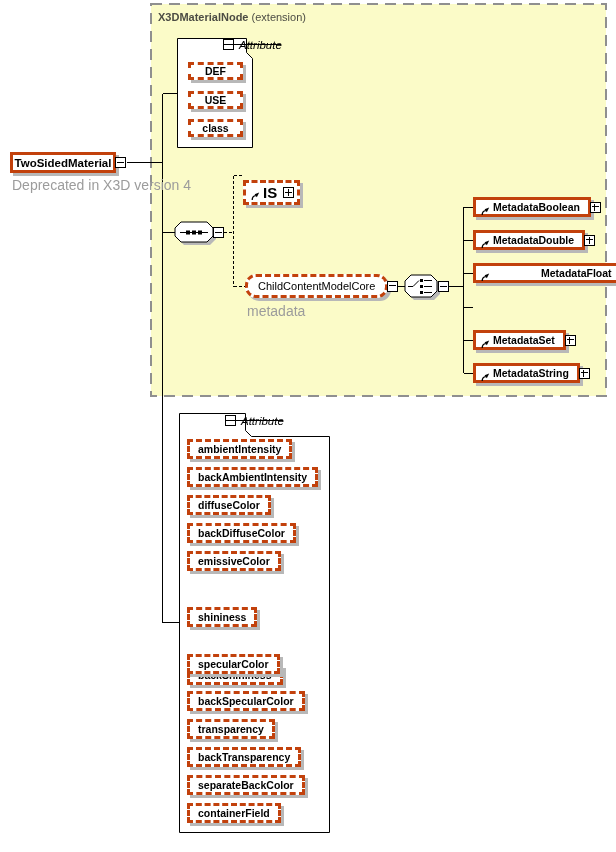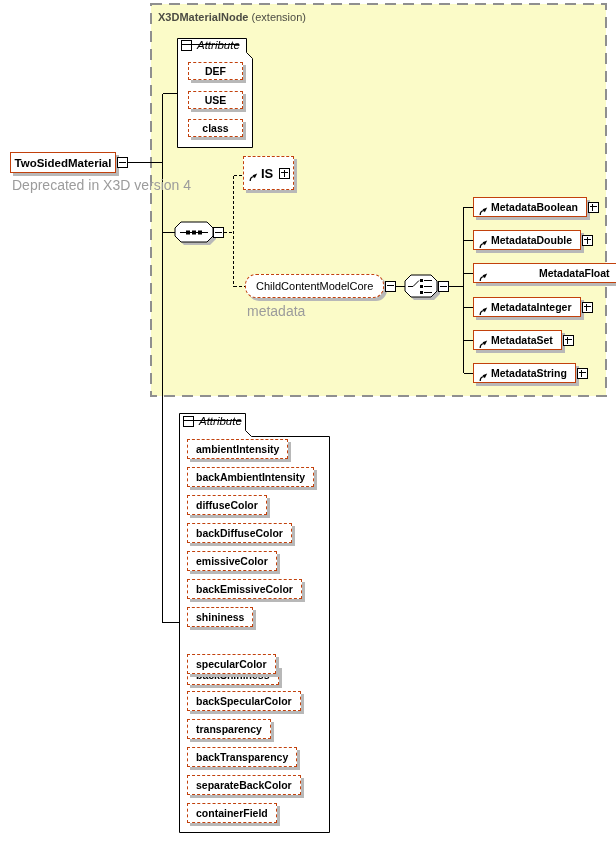"Attribute" .attr-tab { align-items: flex-end -> flex-start; margin-left: none -> 42px }
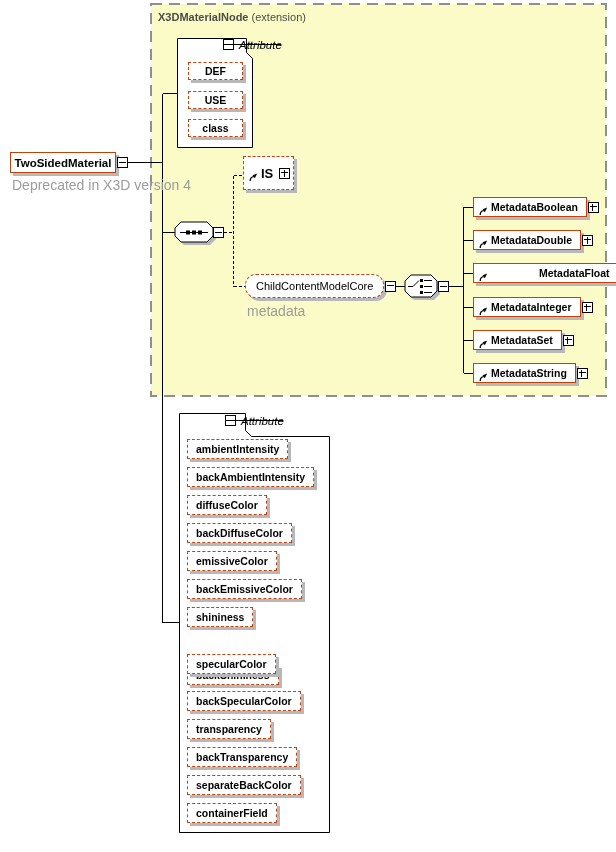"DEF" .ebox { border: 1px solid #c2410c -> 3px solid #c2410c }
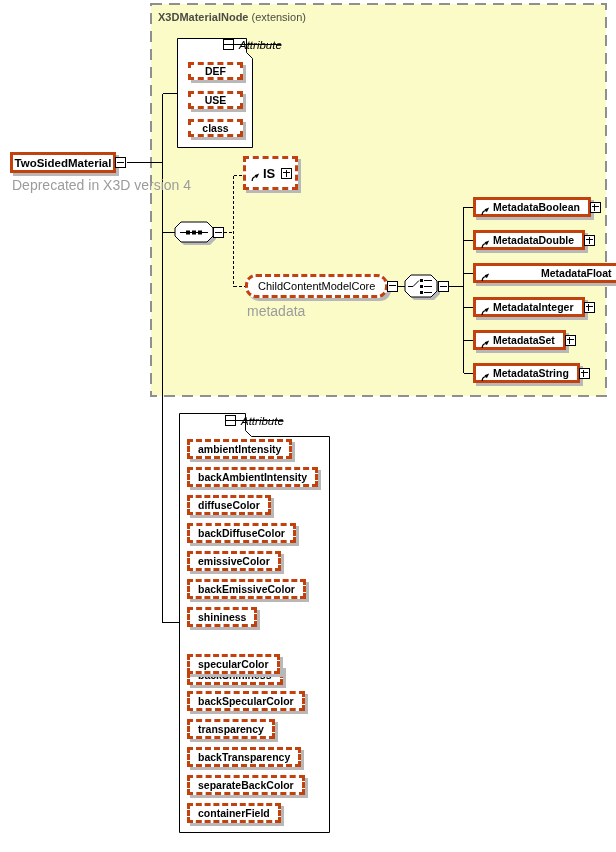"IS" div.ebox { font-size: 13px -> 15px; height: 34px -> 25px; top: 156px -> 180px }
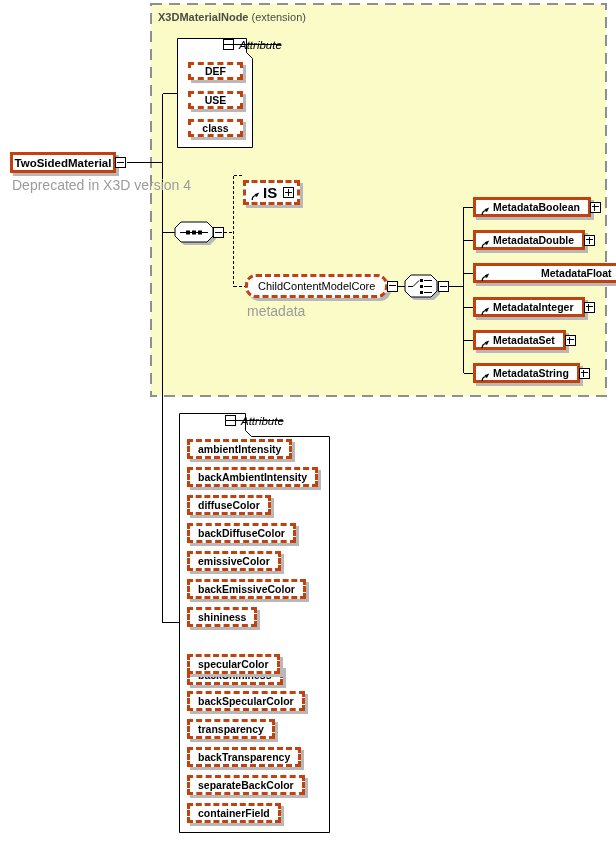"MetadataInteger" div.ebox { html: <div> <svg> <use></use> </svg> <span>MetadataInteger</span> <span></span> </div> -> none }
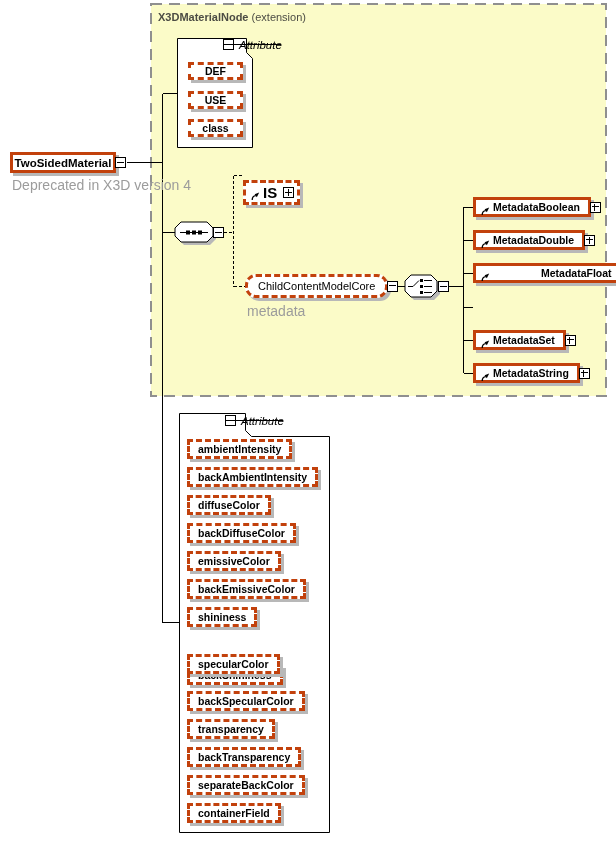"backEmissiveColor" div.ebox { html: <div> <span>backEmissiveColor</span> </div> -> none }
